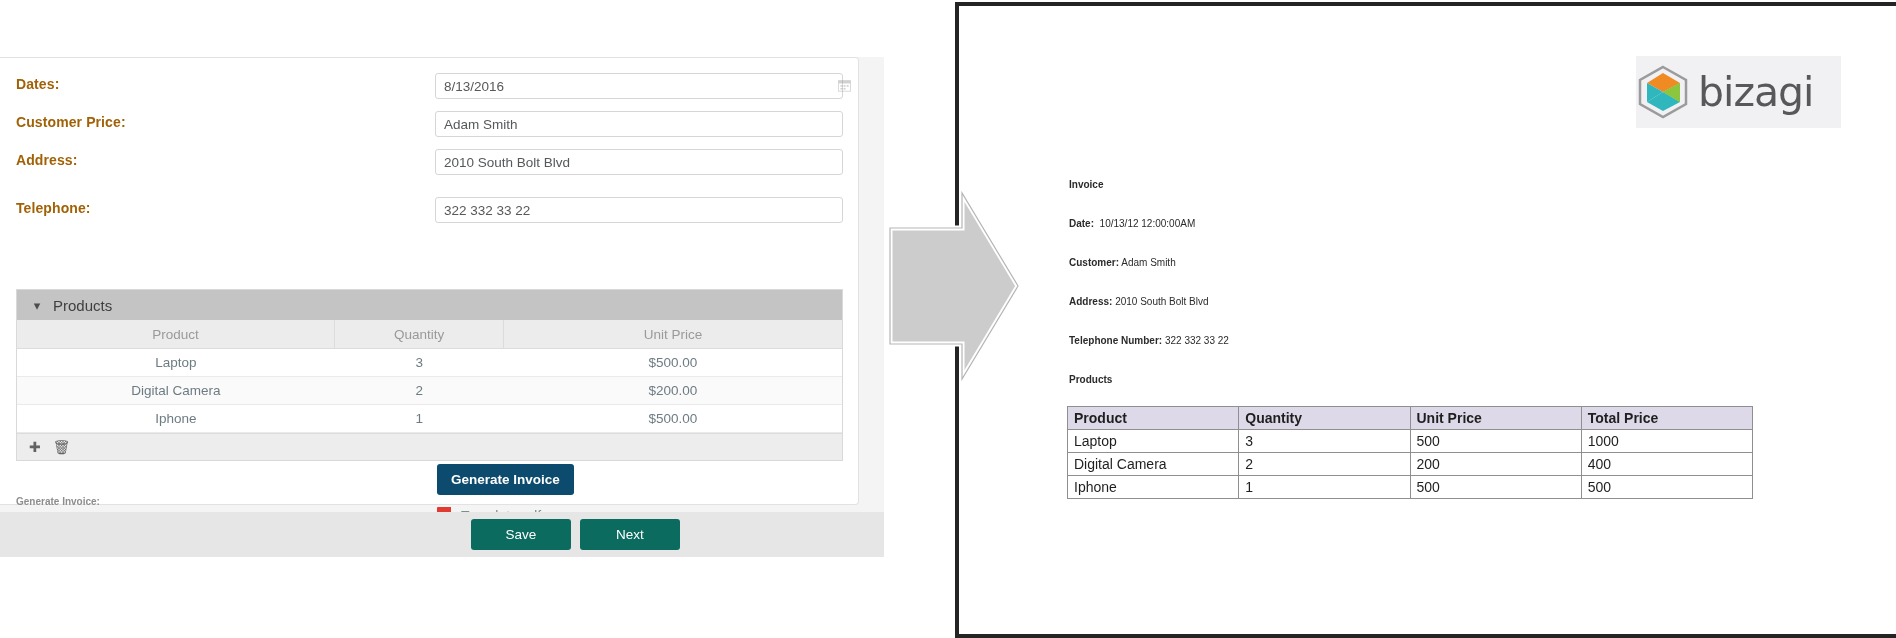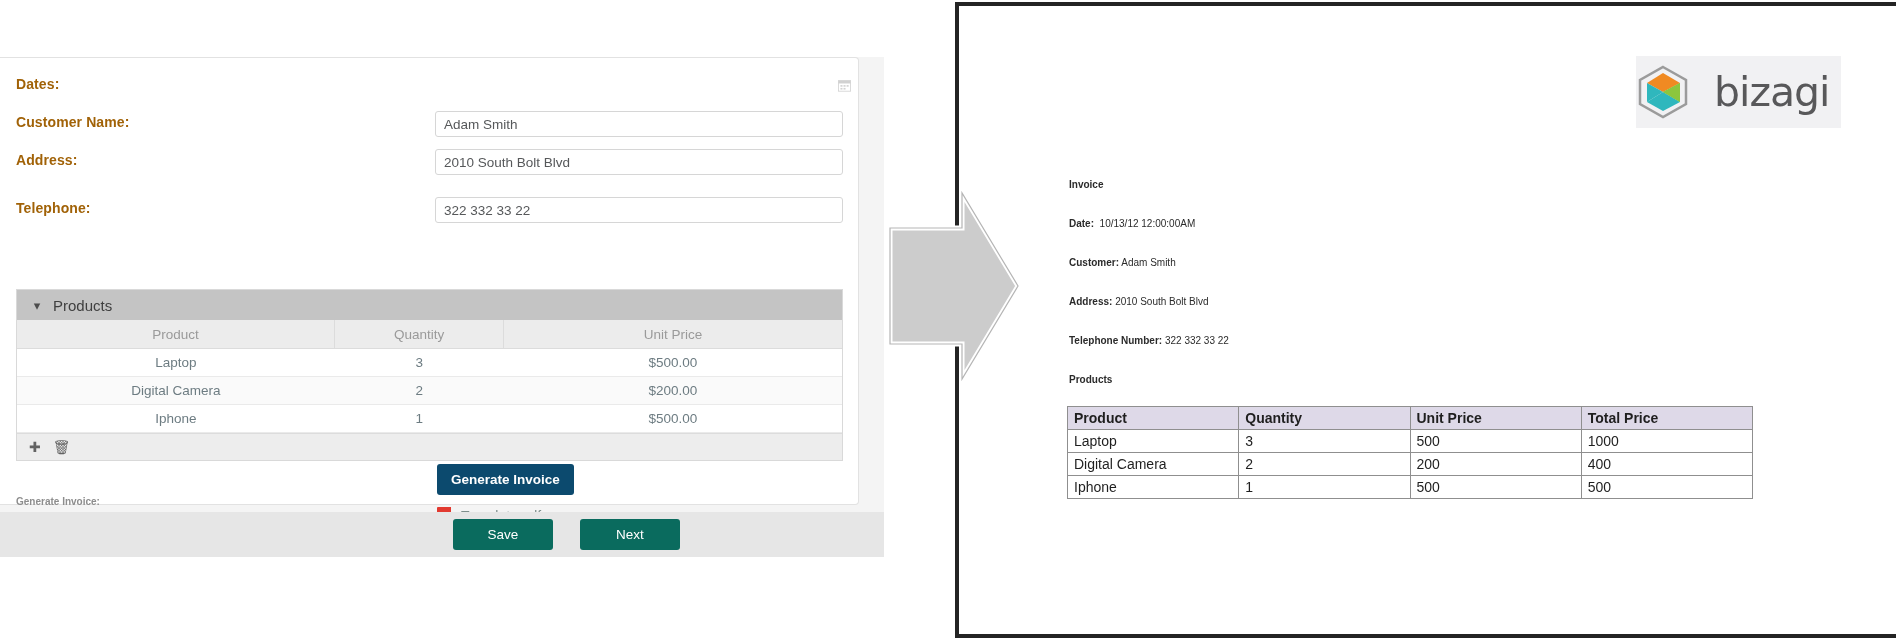"8/13/2016" input.field-input { html: none -> <input> }
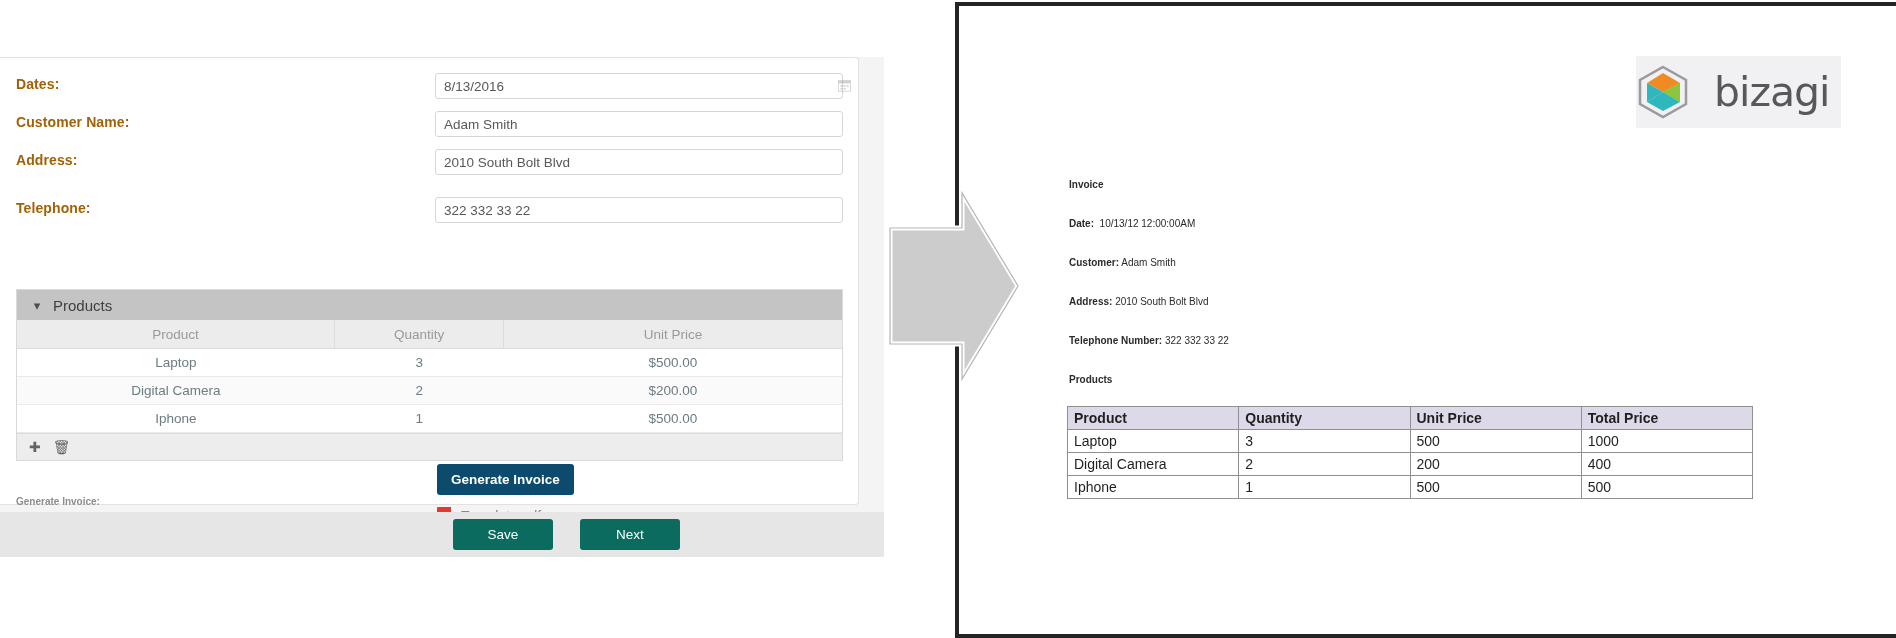"bizagi" #logo { gap: 24px -> 8px }
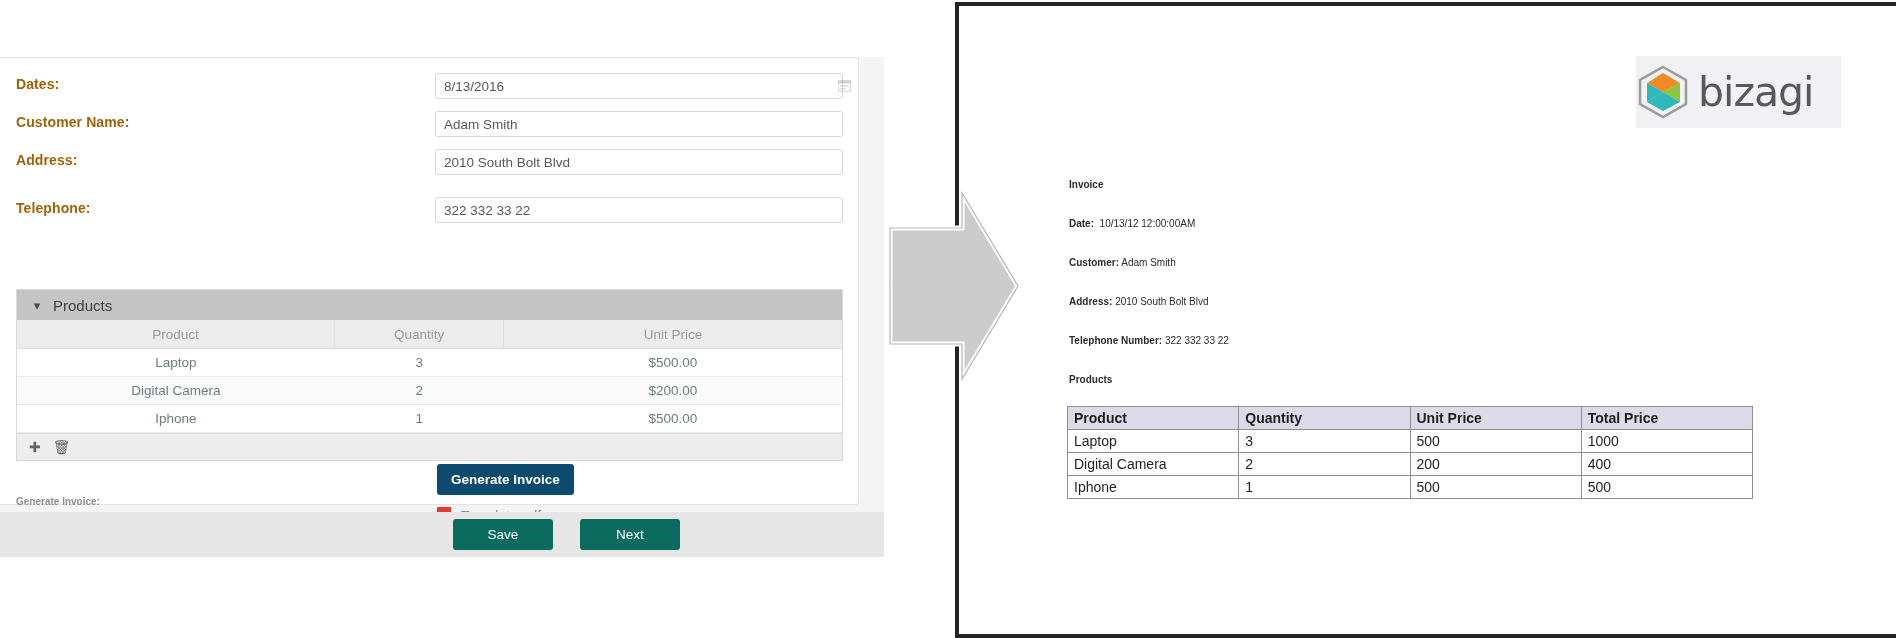"Customer Name:" span.field-label { text: Name -> Price }
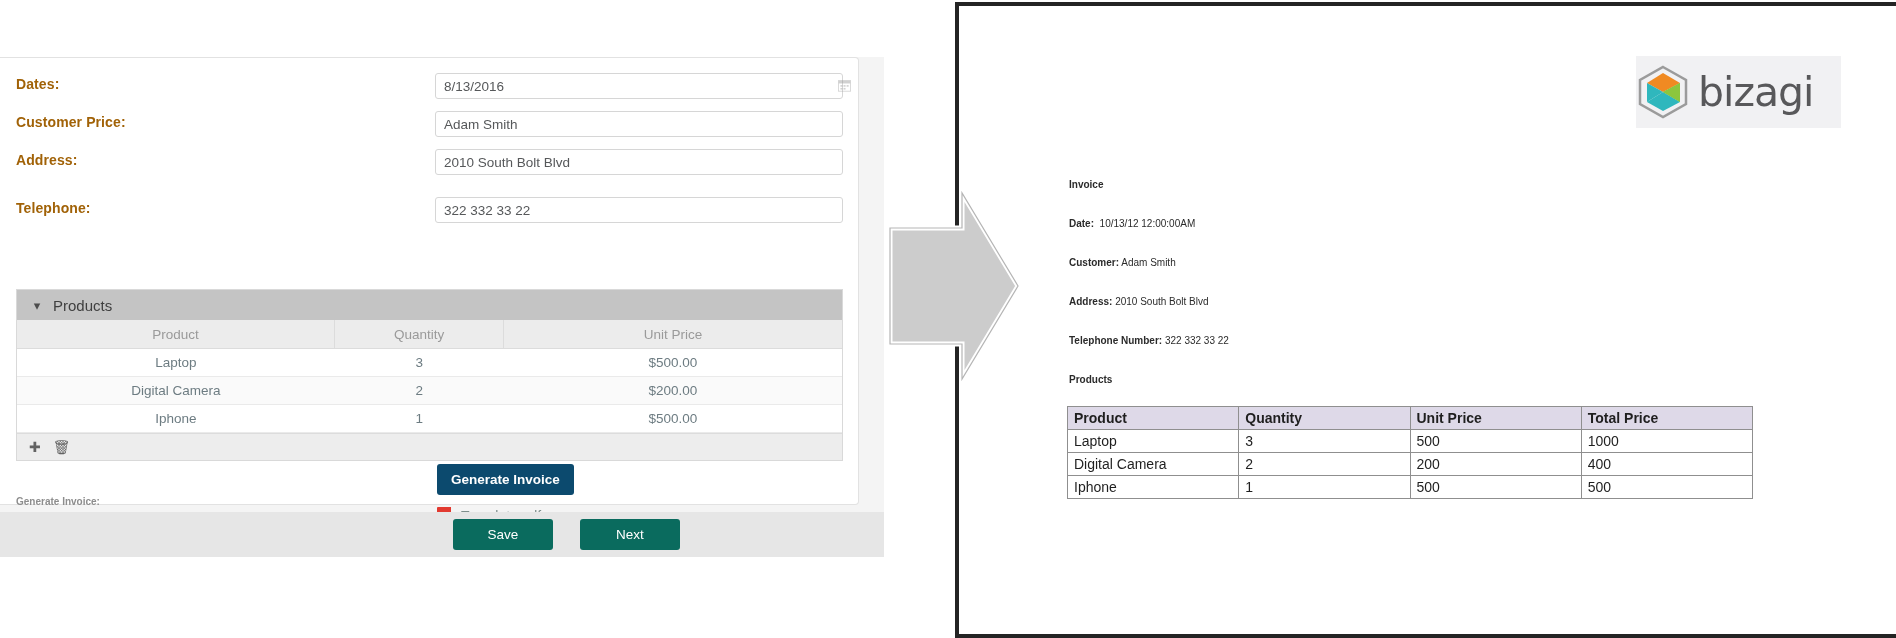"Save" #action-bar { gap: 27px -> 9px }
